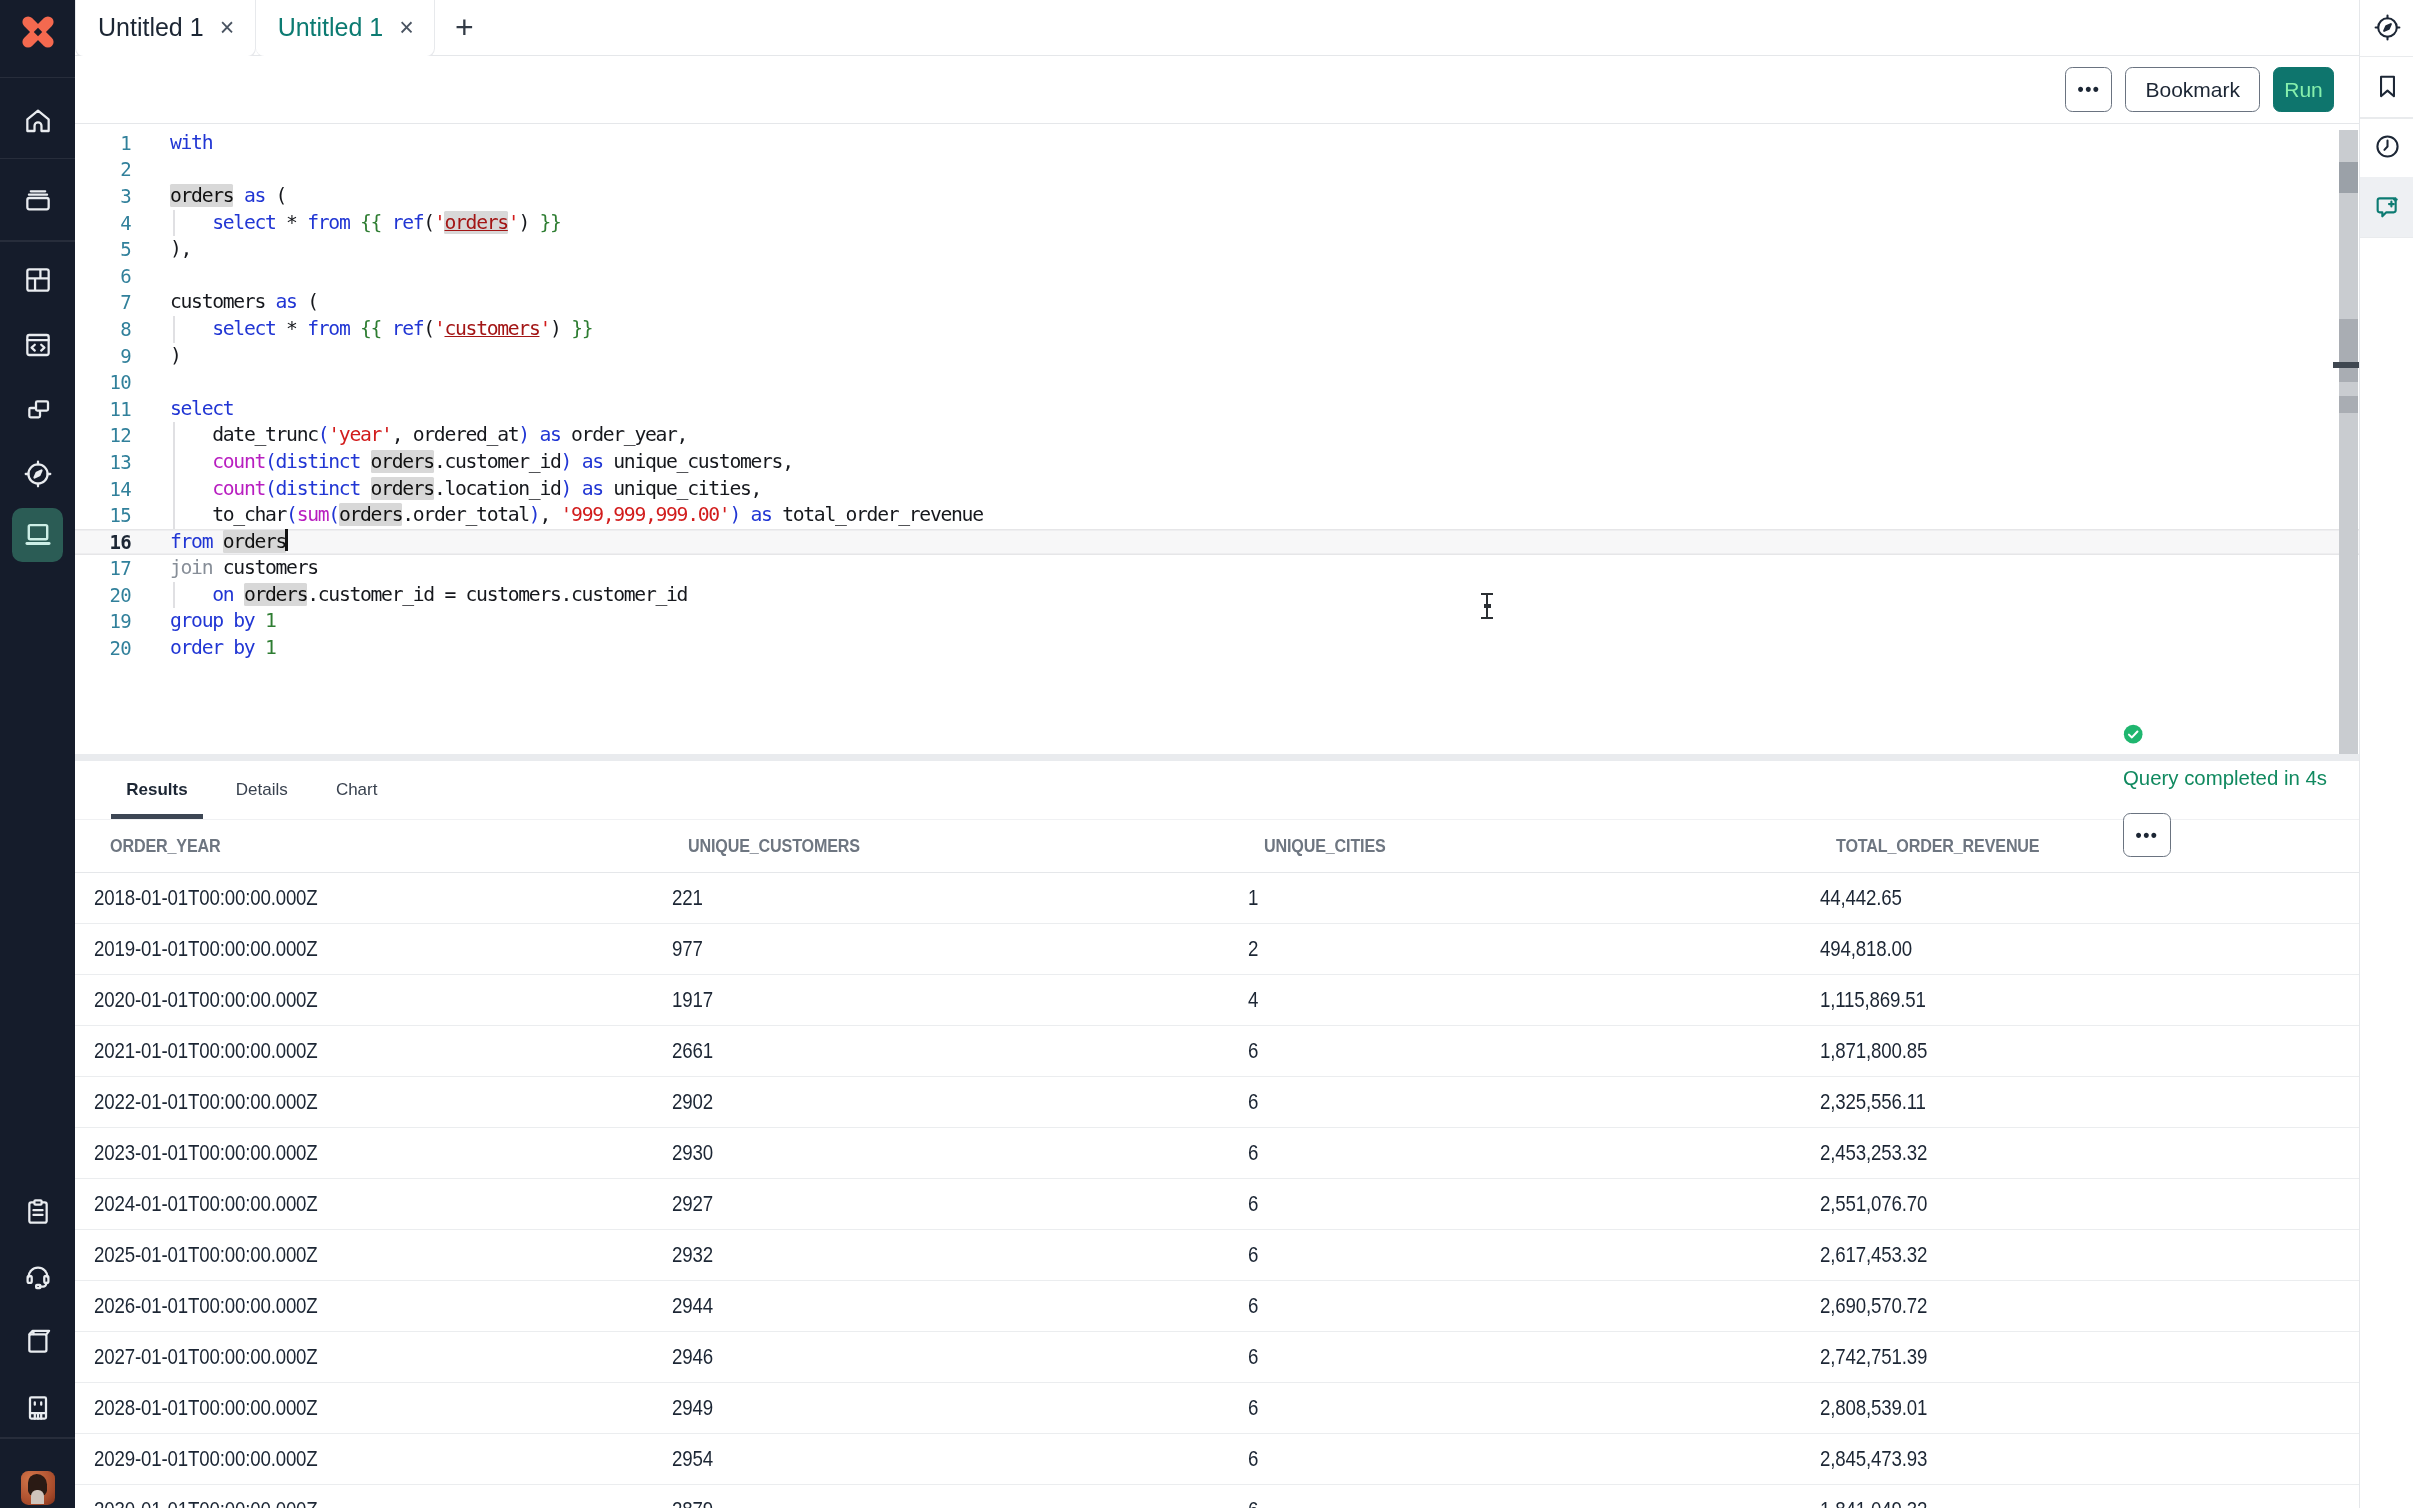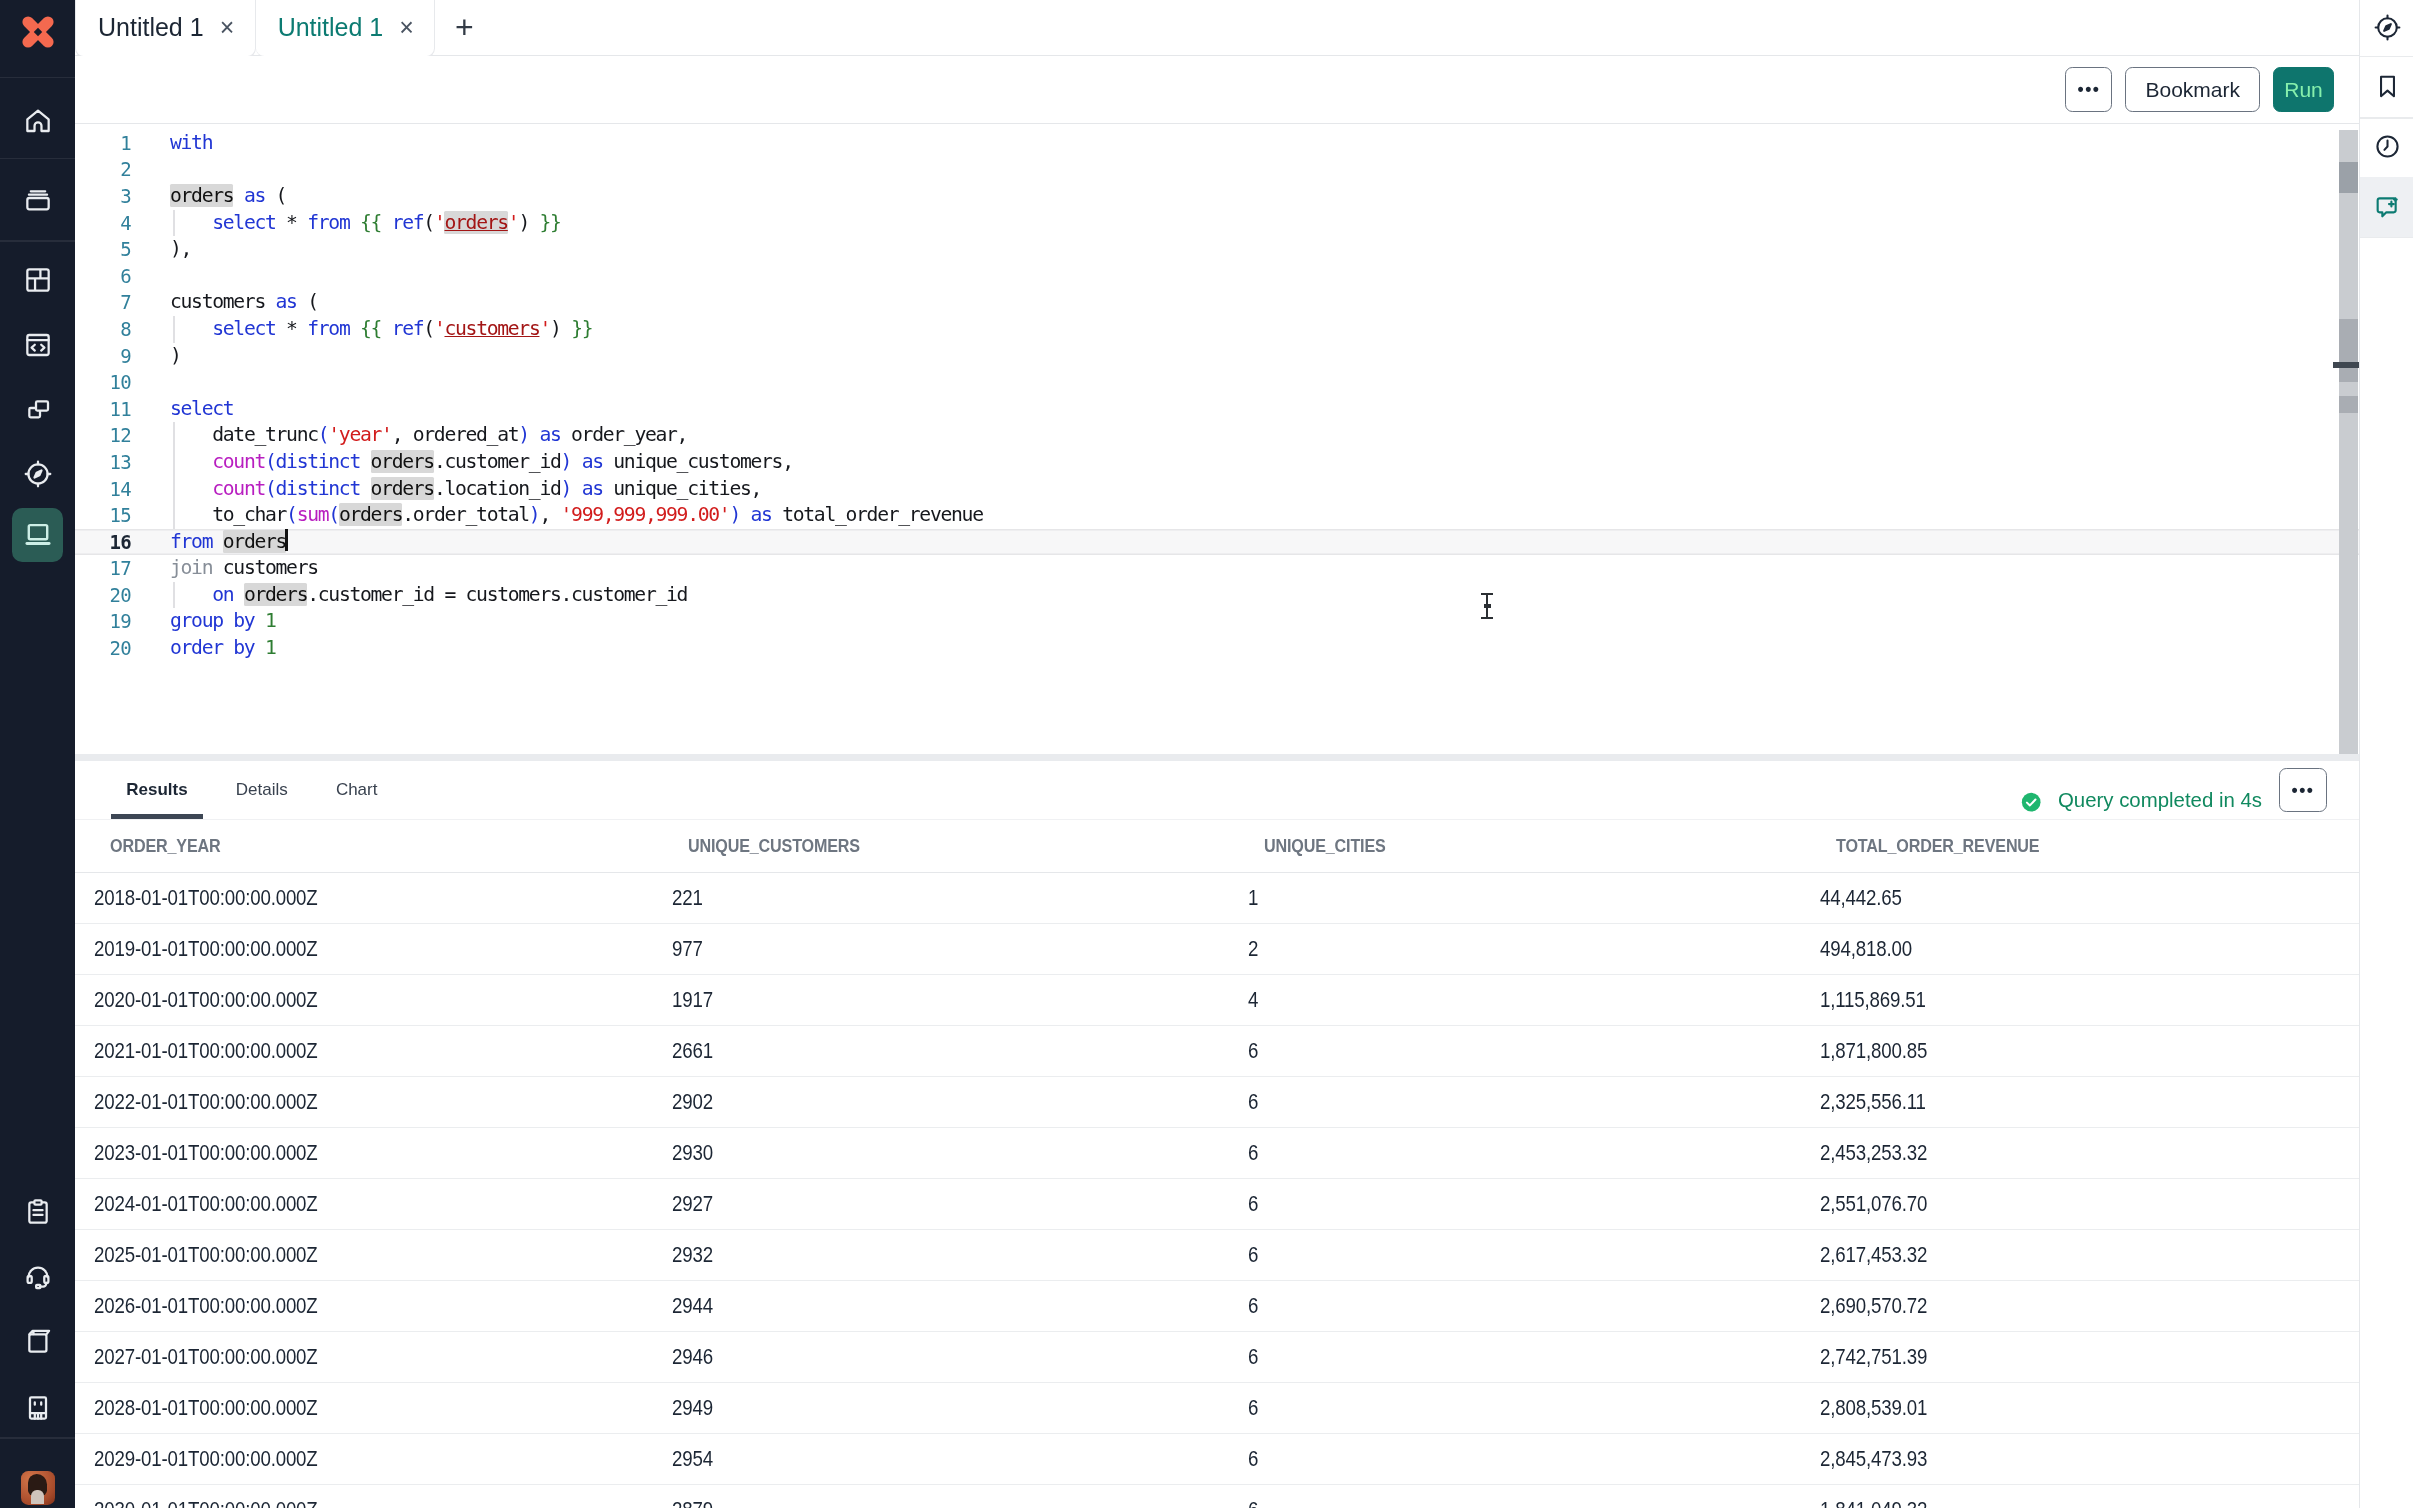"Query completed in 4s" .rstatus { align-items: flex-end -> flex-start; flex-direction: none -> column; gap: 17px -> 23px }
